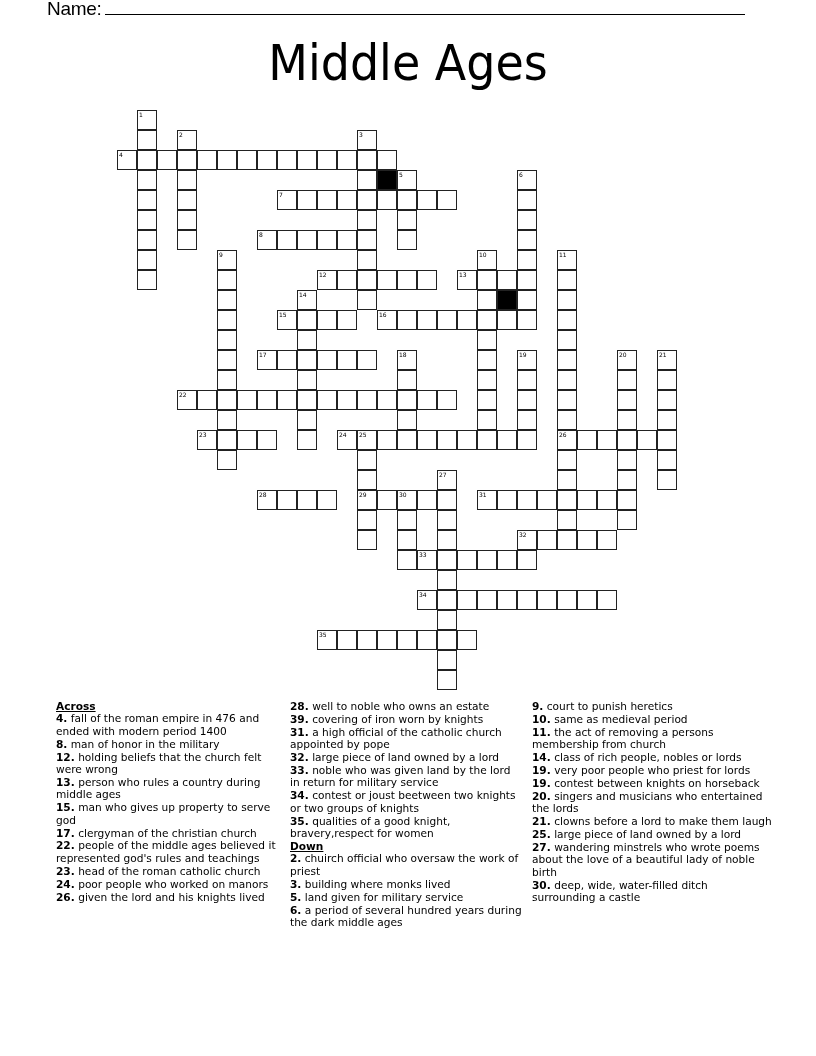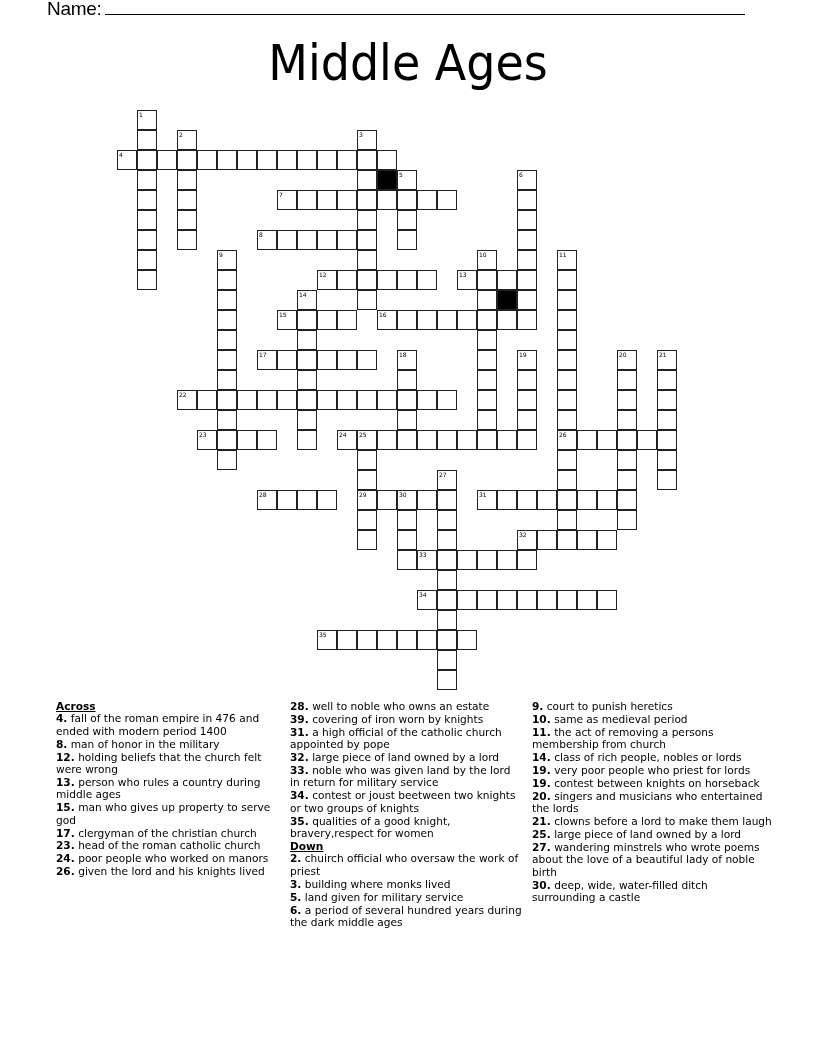"22. people of the middle" div.clue { html: none -> <div><b>22.</b> <span>people of the middle ages believed it represented god's rules and teachings</span></div> }
